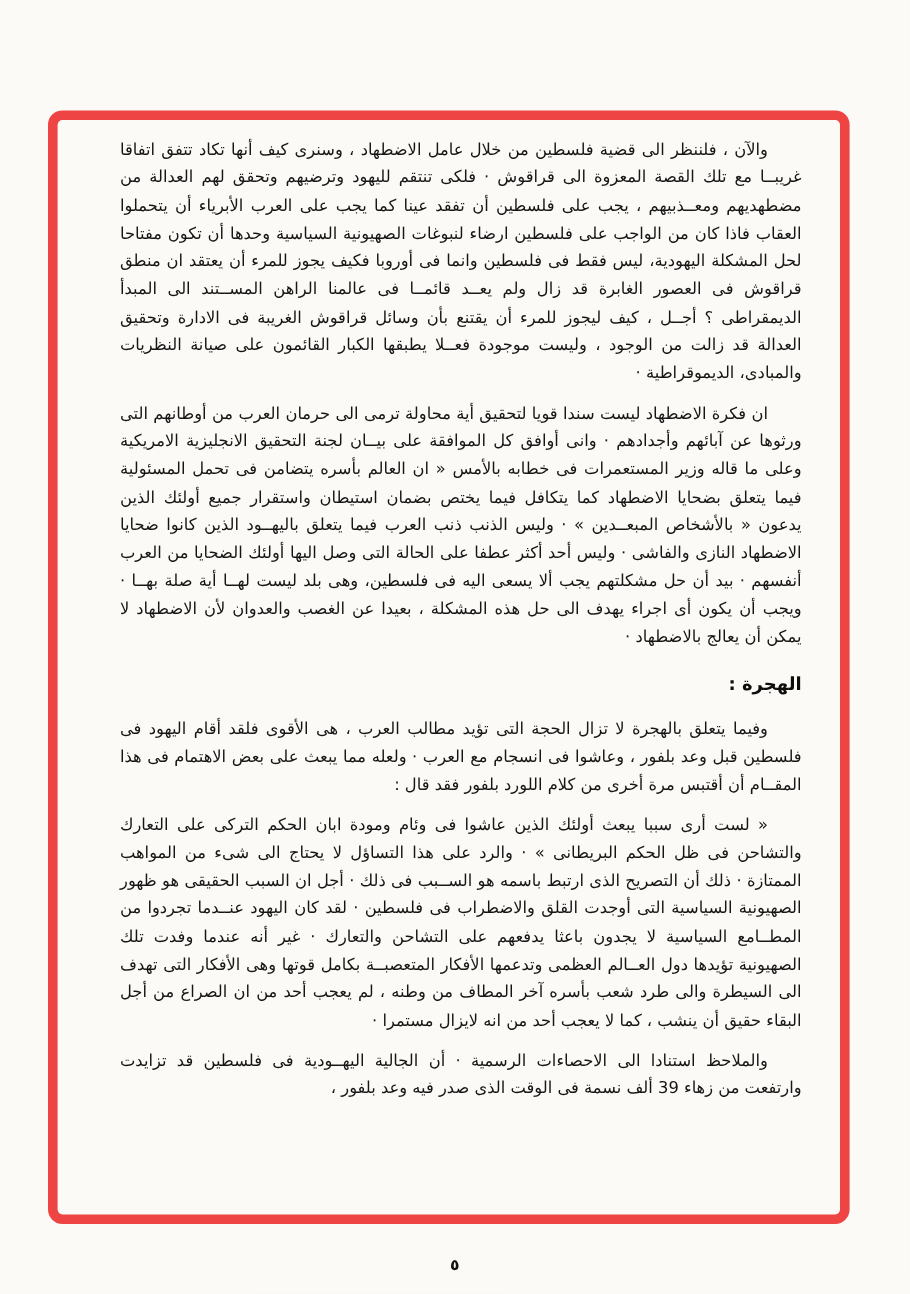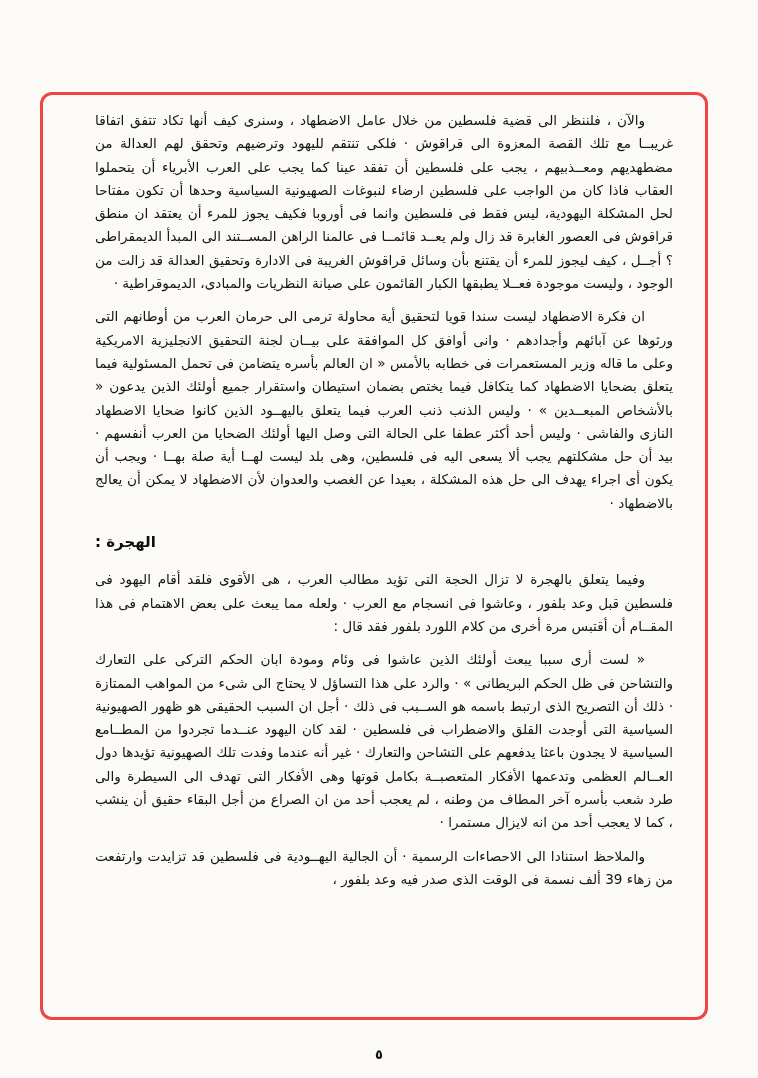"والآن ، فلننظر الى قضية" .green-box { border: 3px solid #ef4444 -> 8px solid #ef4444 }
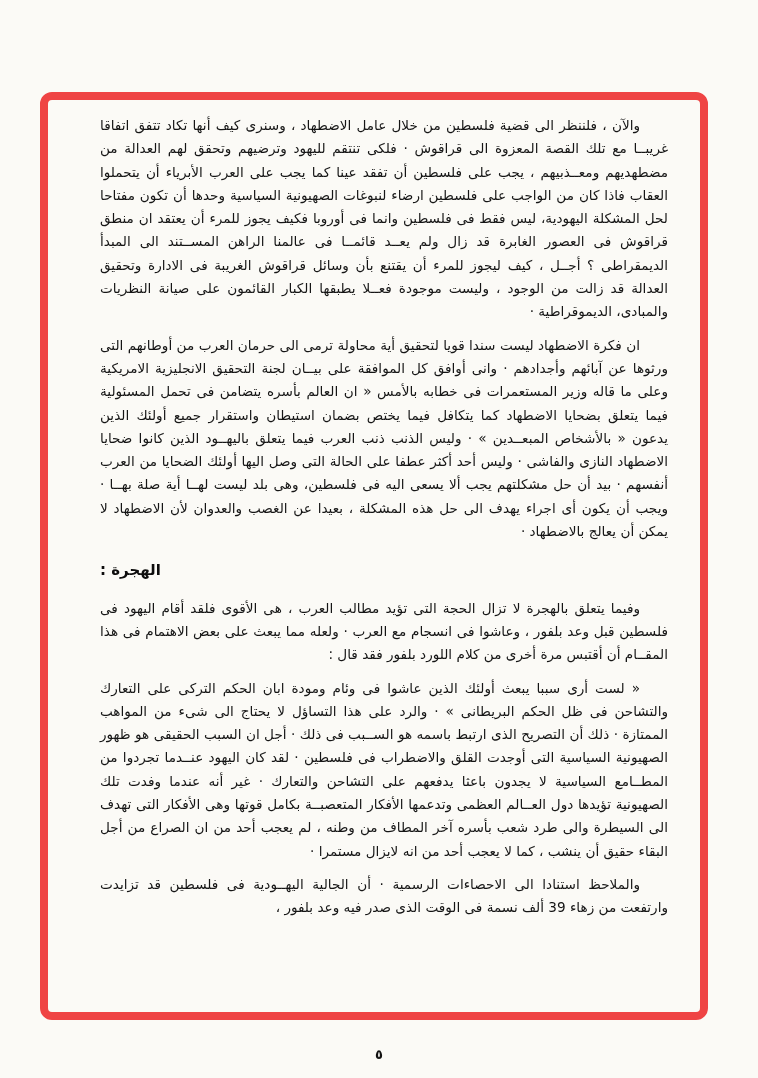"الهجرة :" .section-heading { text-align: left -> right }
